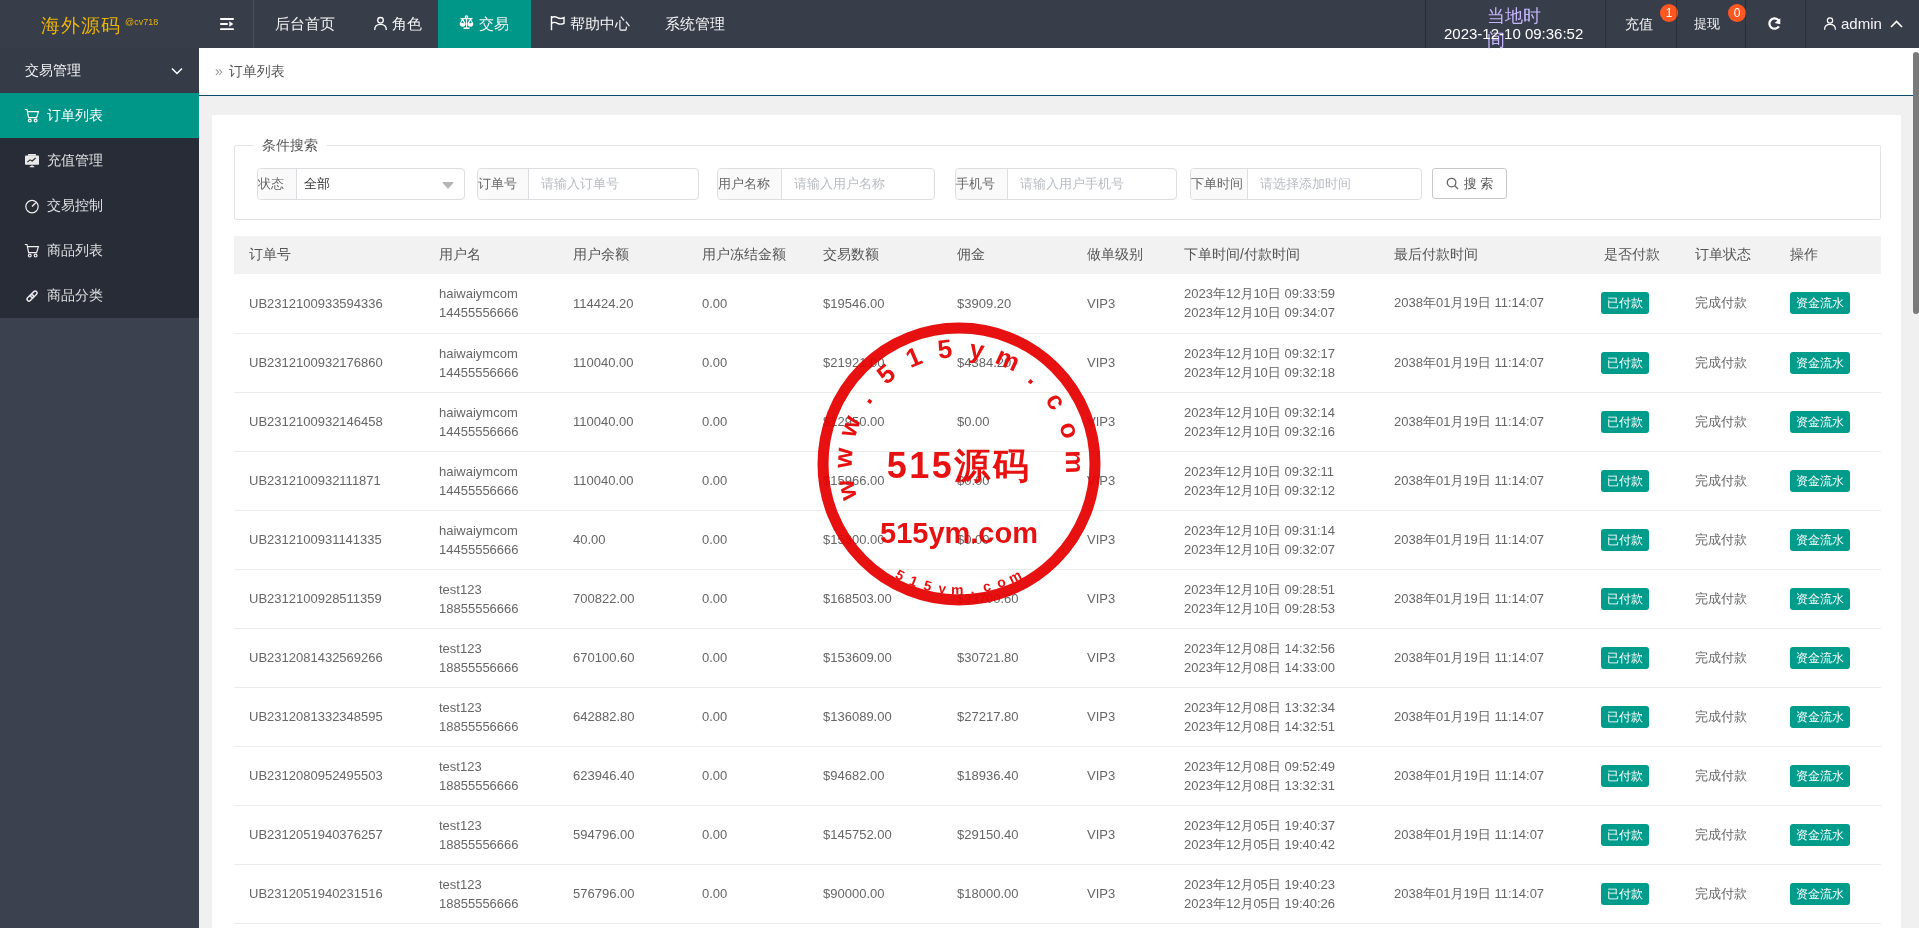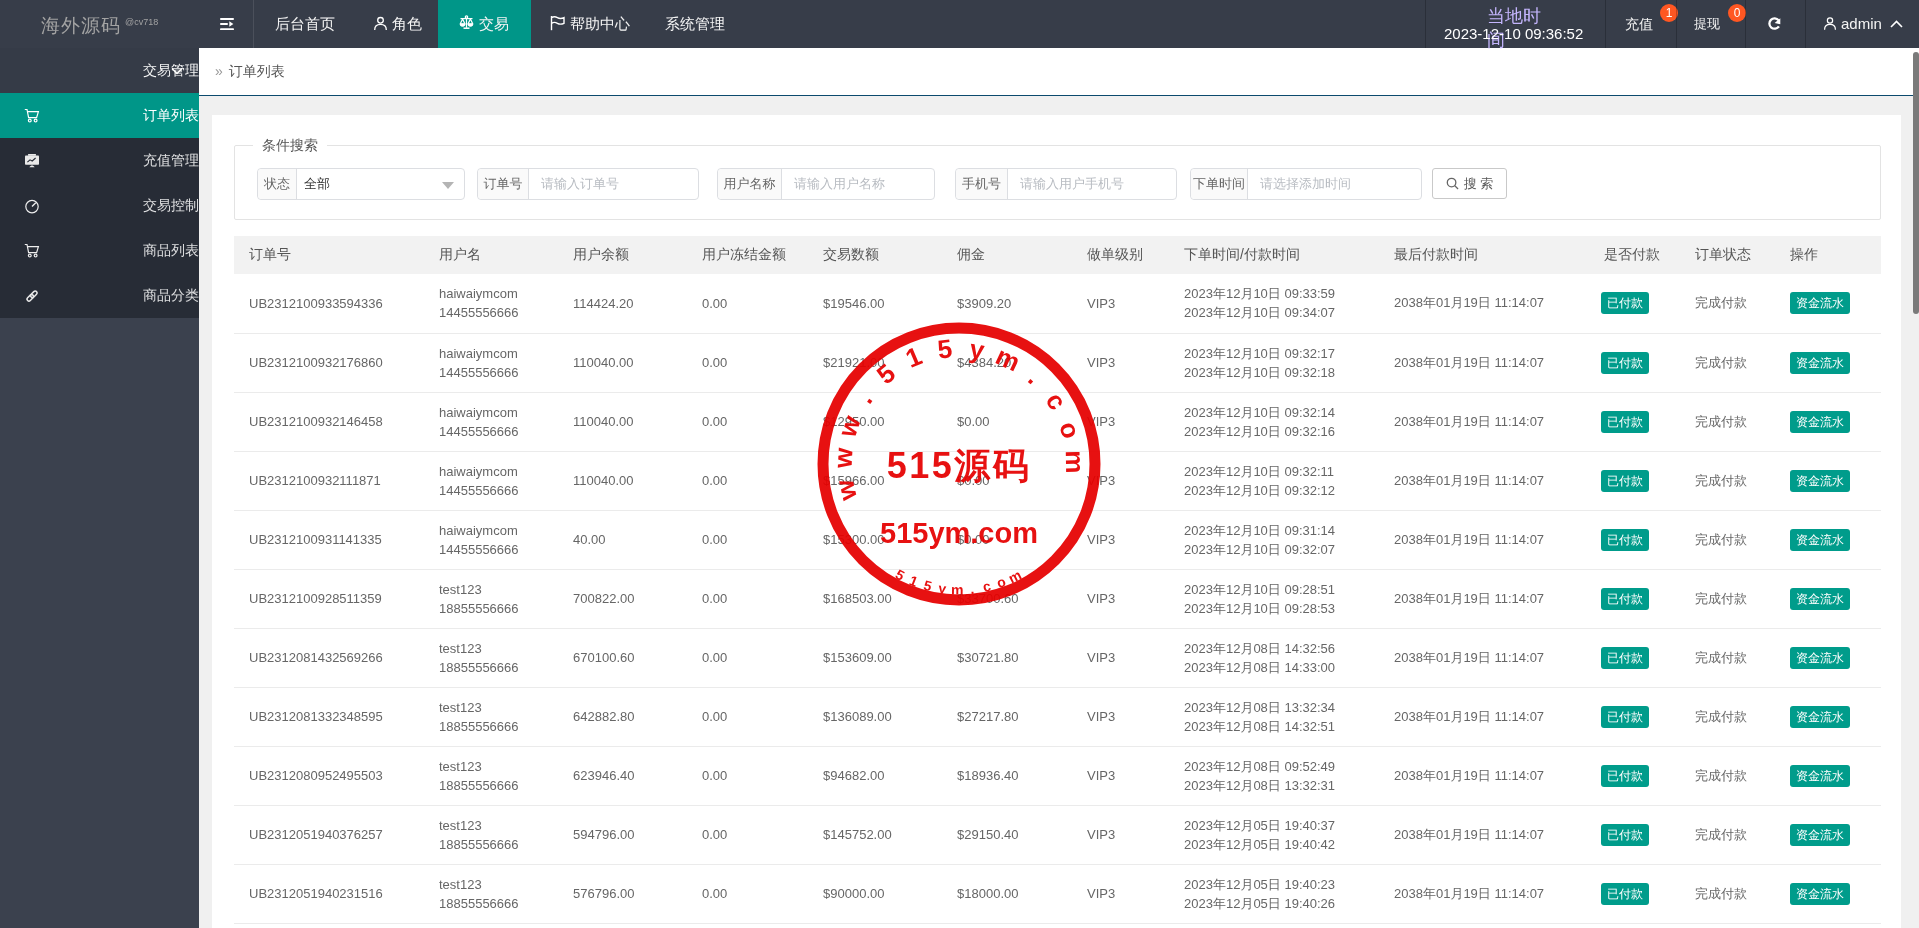"海外源码 @cv718" #logo { color: #a3a3a3 -> #eab308 }
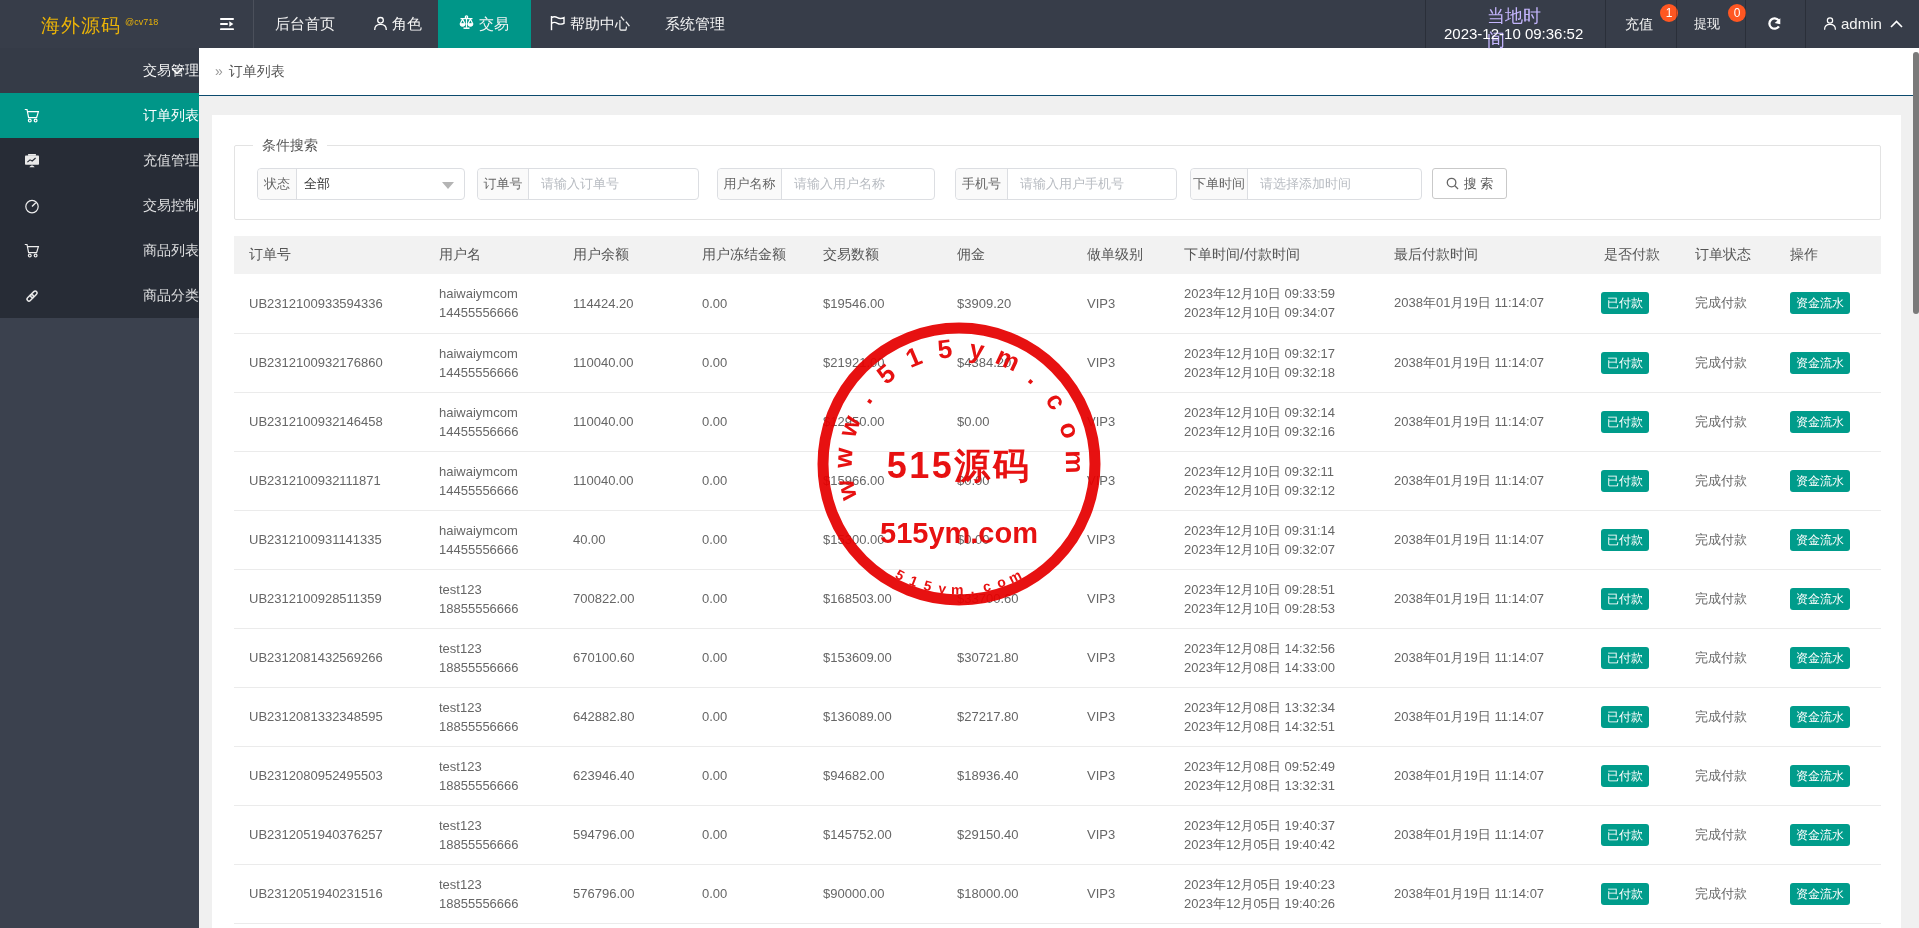"交易管理" #side { text-align: right -> none }
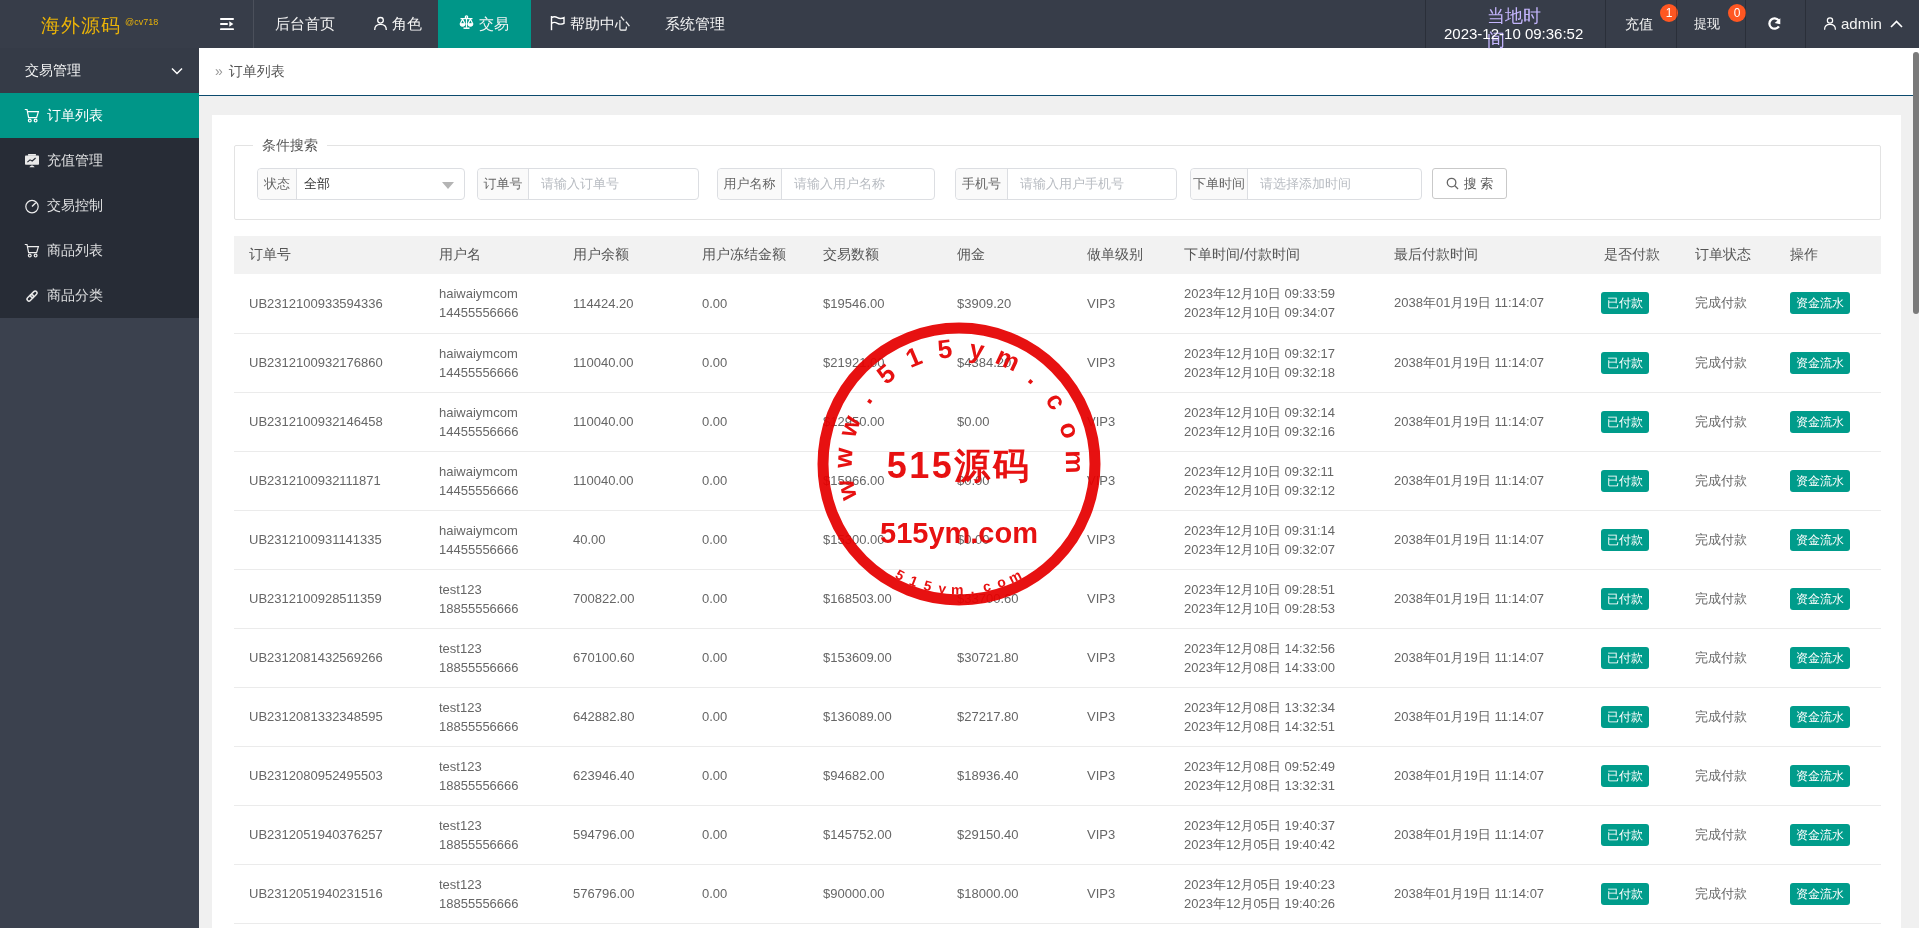"状态" .fgroup .lab { text-align: center -> none }
